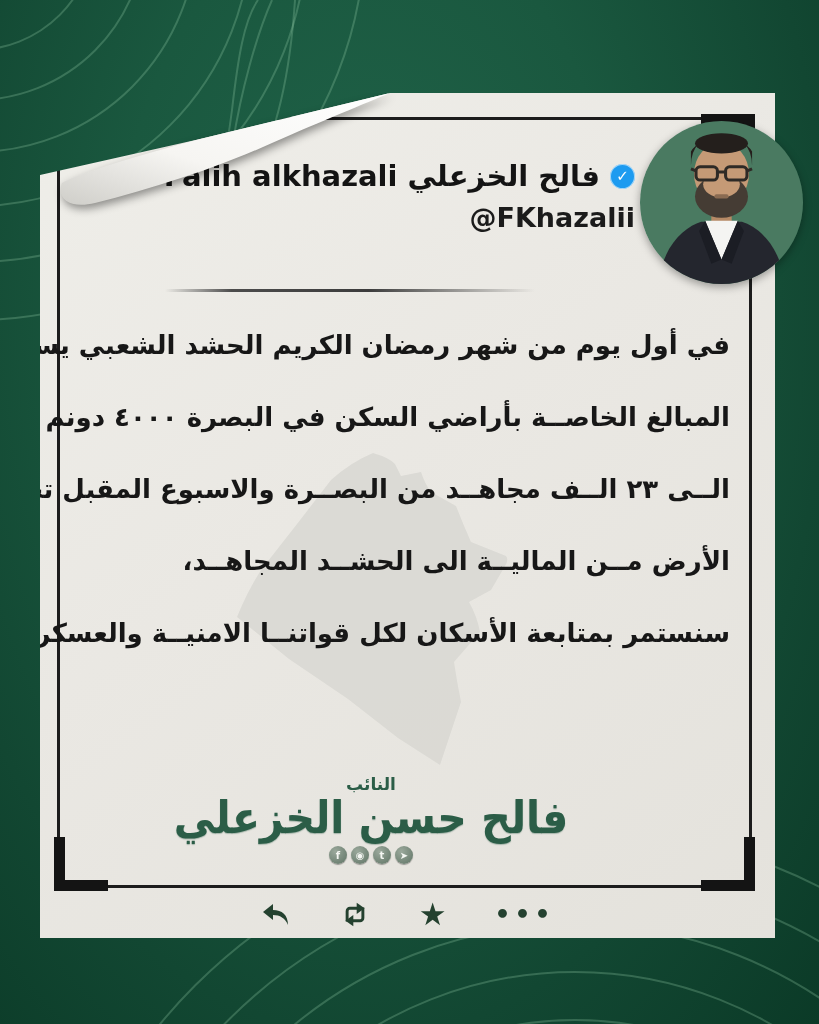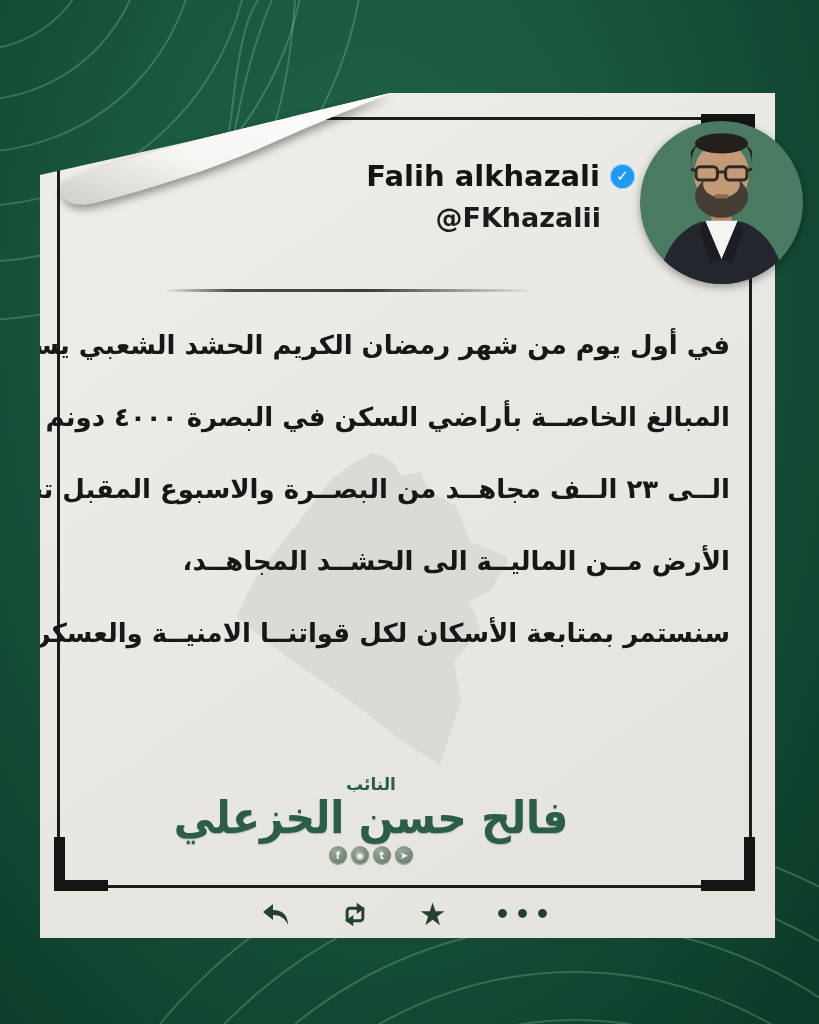"فالح الخزعلي" span.name-ar { html: none -> <span>فالح الخزعلي</span> }
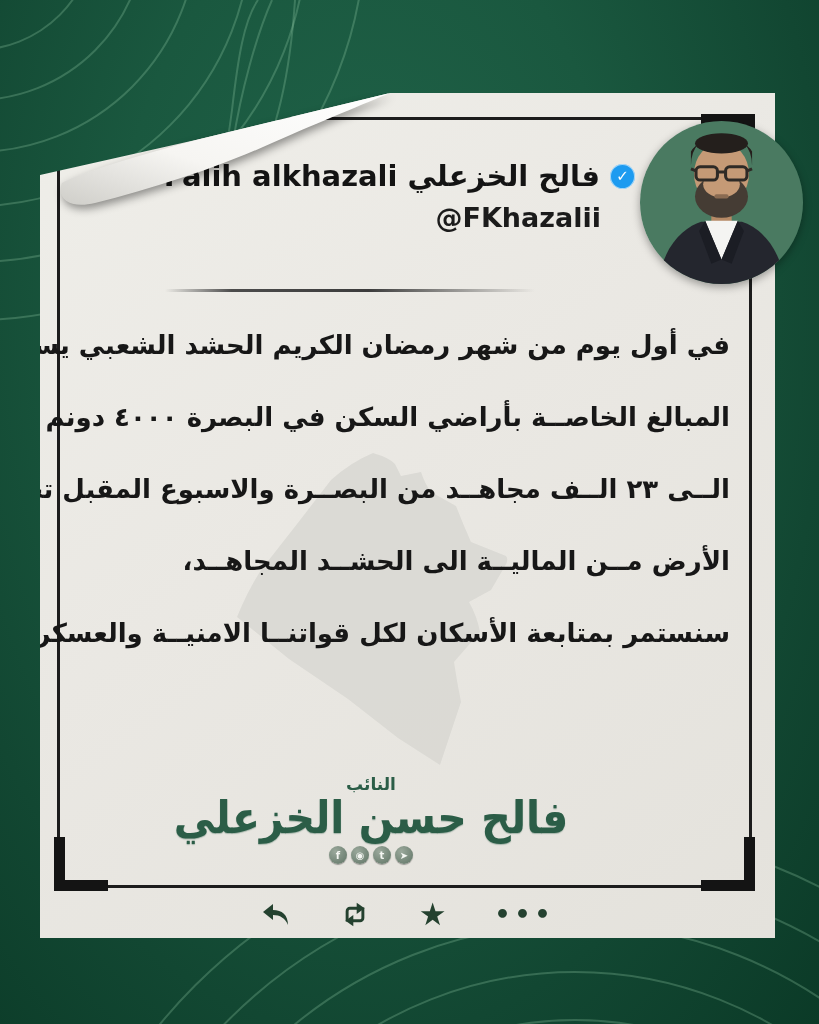"@FKhazalii" .handle { margin-right: 34px -> none }
